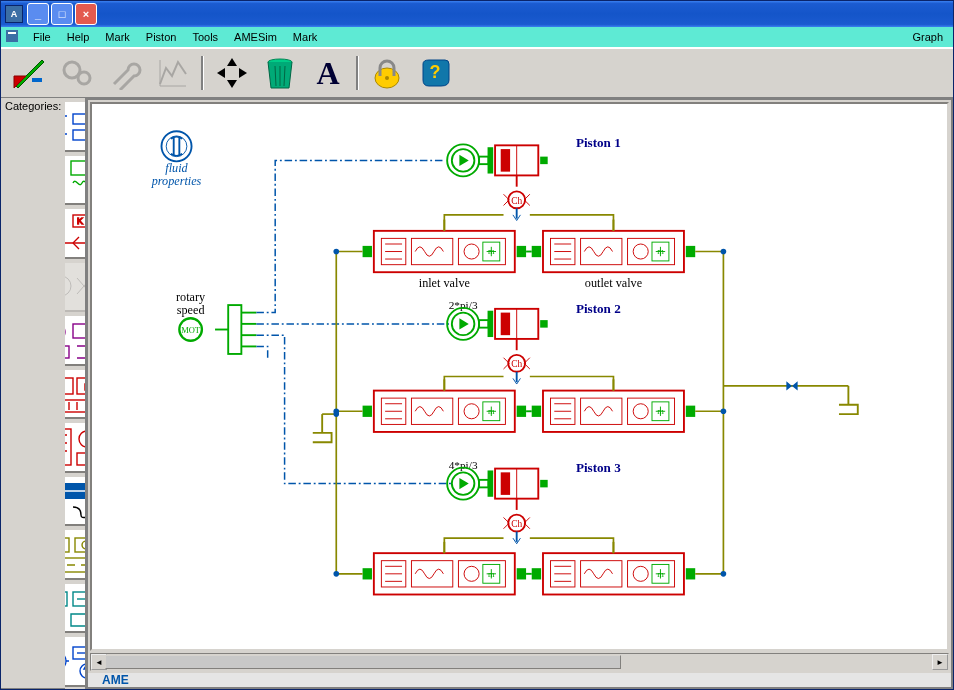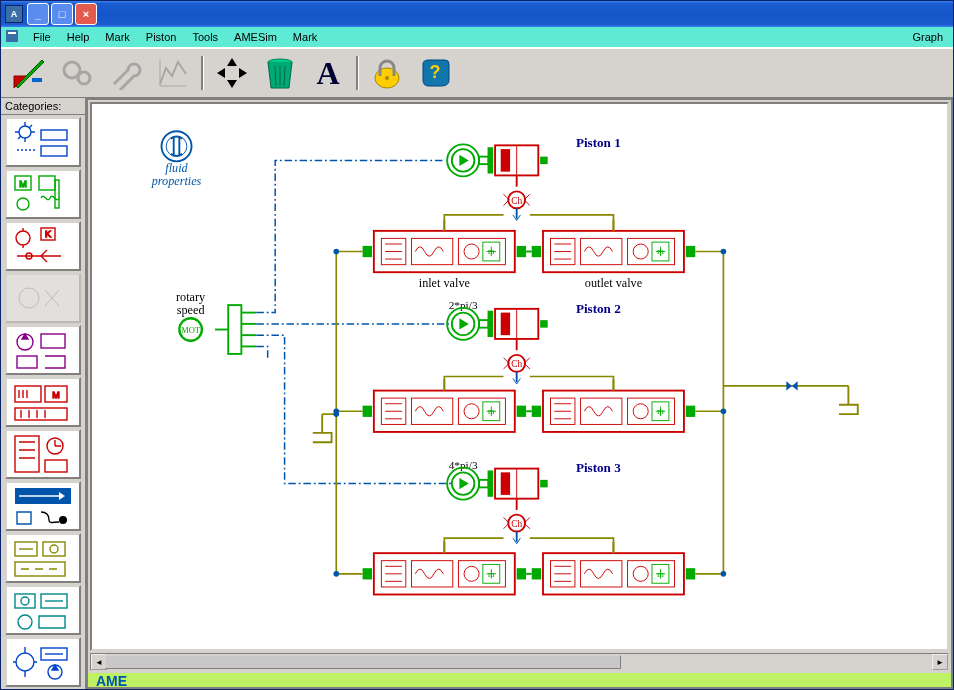"Categories:" .cats { flex-direction: column -> none }
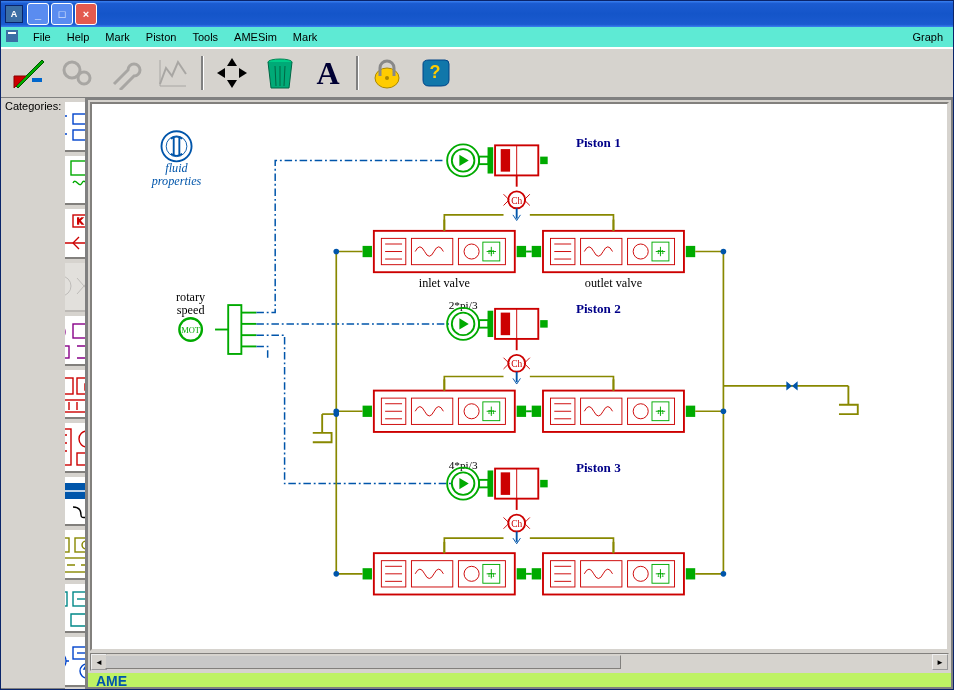"AME" .status { background: #bef264 -> #e5e5e5; font-size: 14px -> 12px; padding: 0 8px -> 0 14px }
